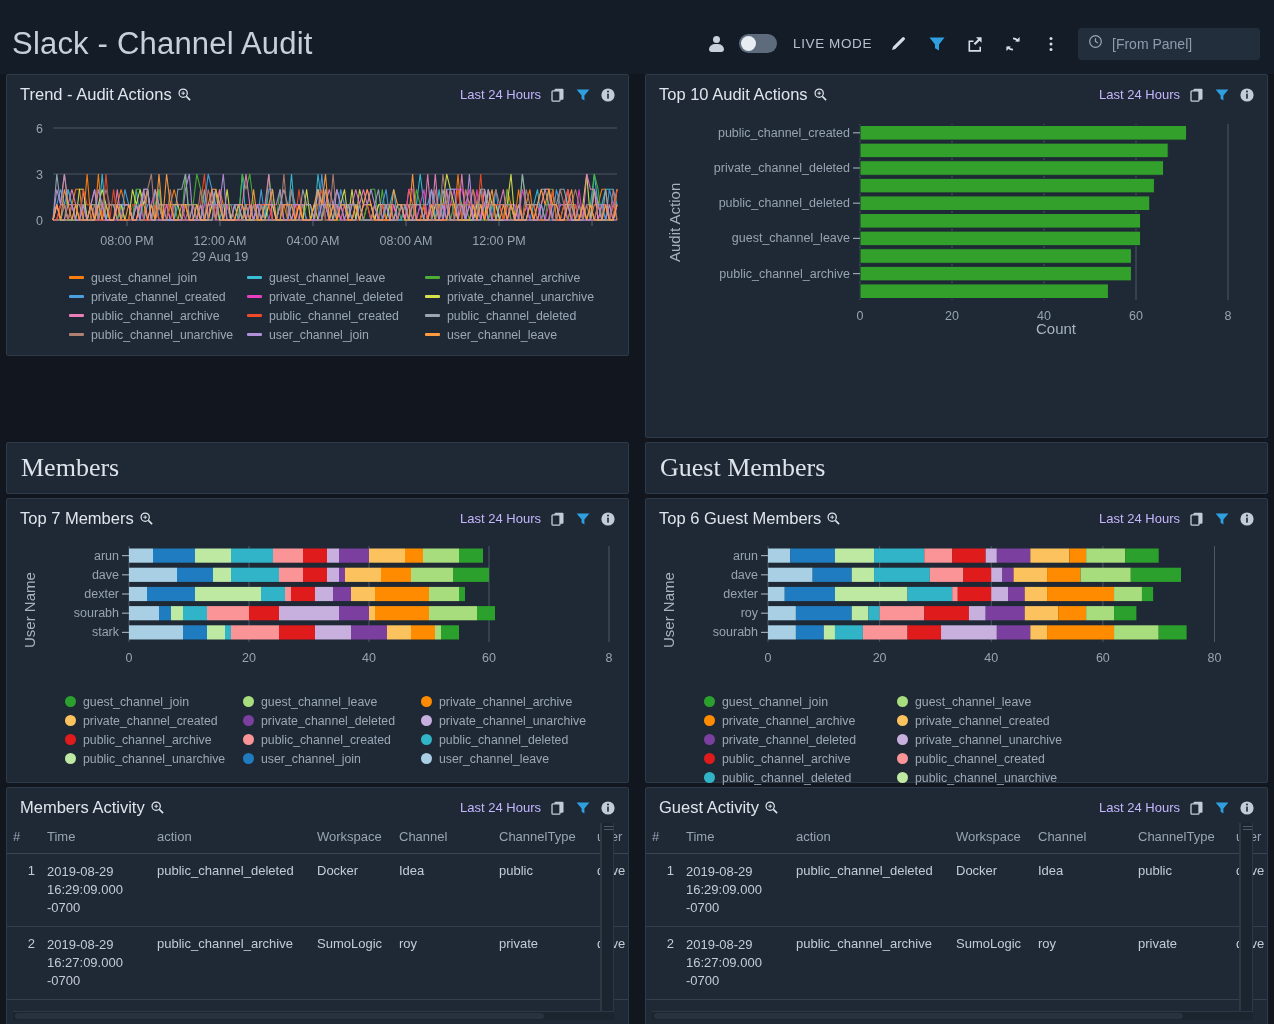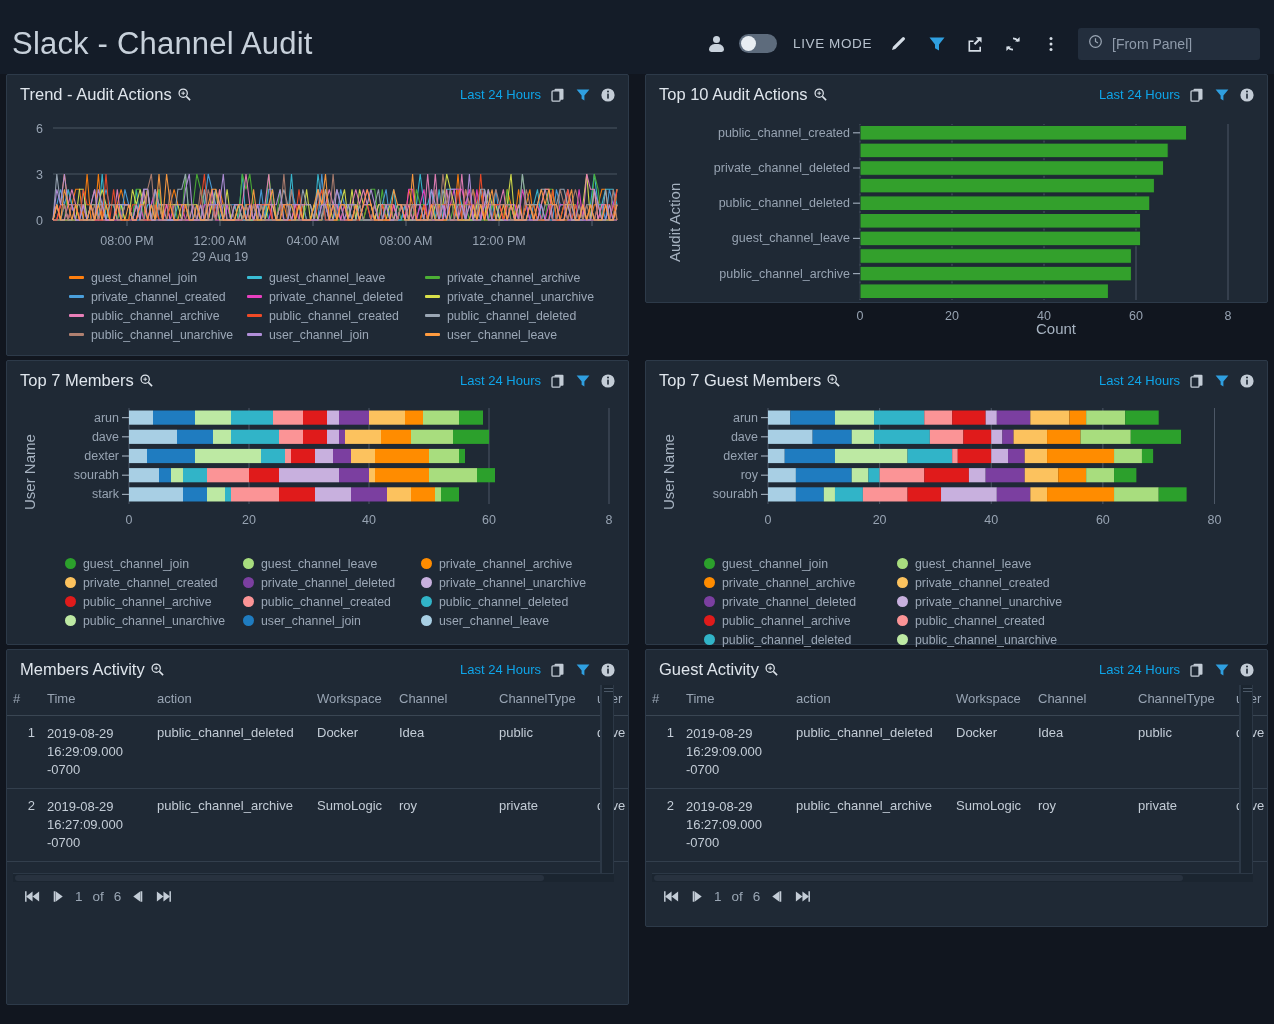"Last 24 Hours" .hours { color: #0ea5e9 -> #c4b5fd }
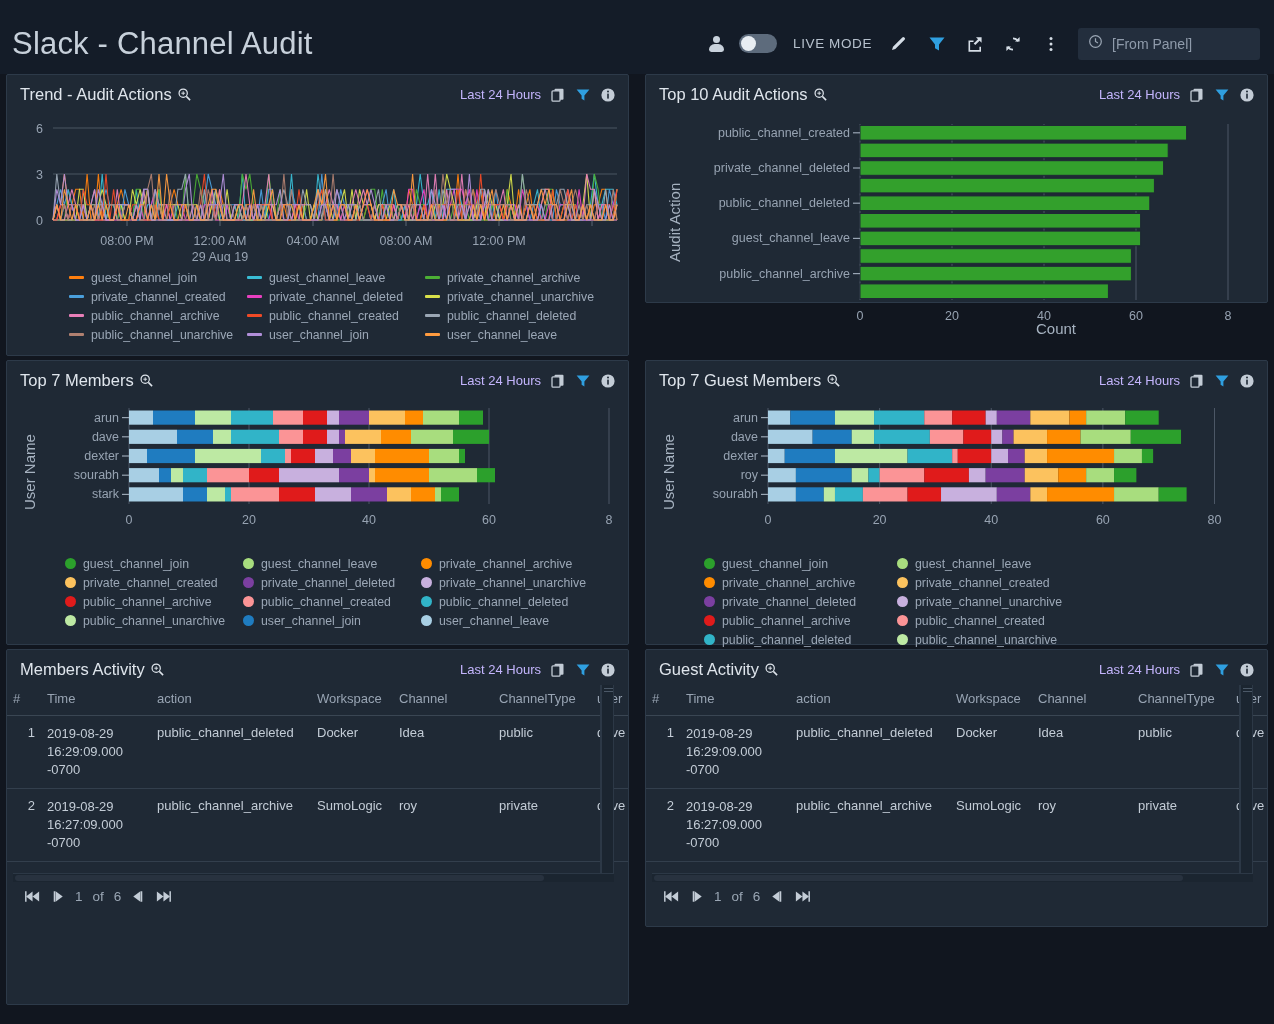"Top 10 Audit Actions" div.panel { height: 229px -> 364px }
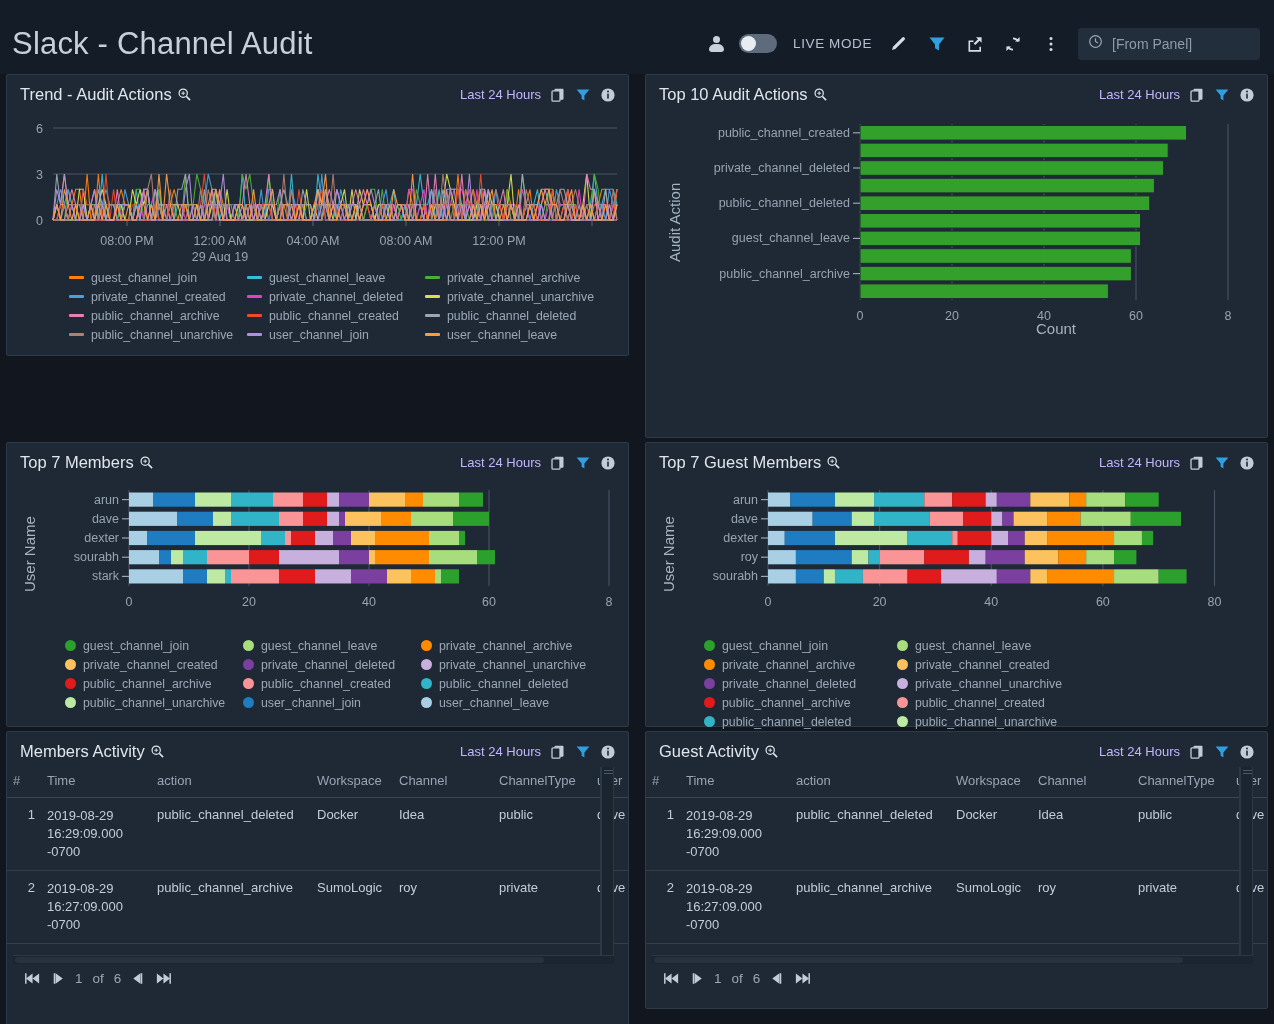"Members" div.row { html: none -> <div> <div> <div> <span>Members</span> </div> </div> <div> <div> <span>Guest Members</span> </div> </div> </div> }
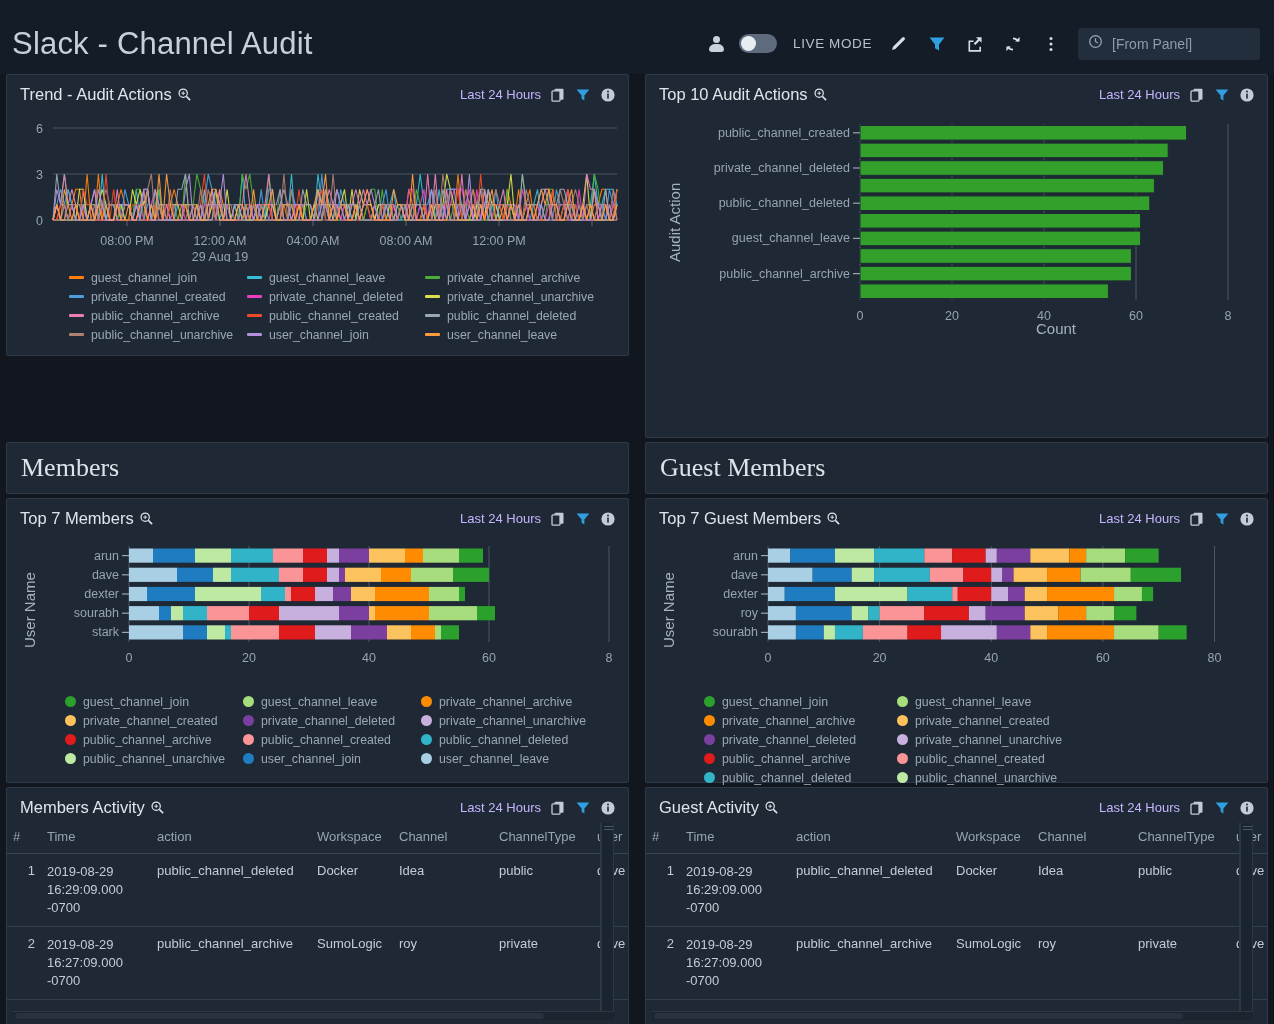"Top 7 Guest Members" span.panel-title { text: 7 -> 6 }
